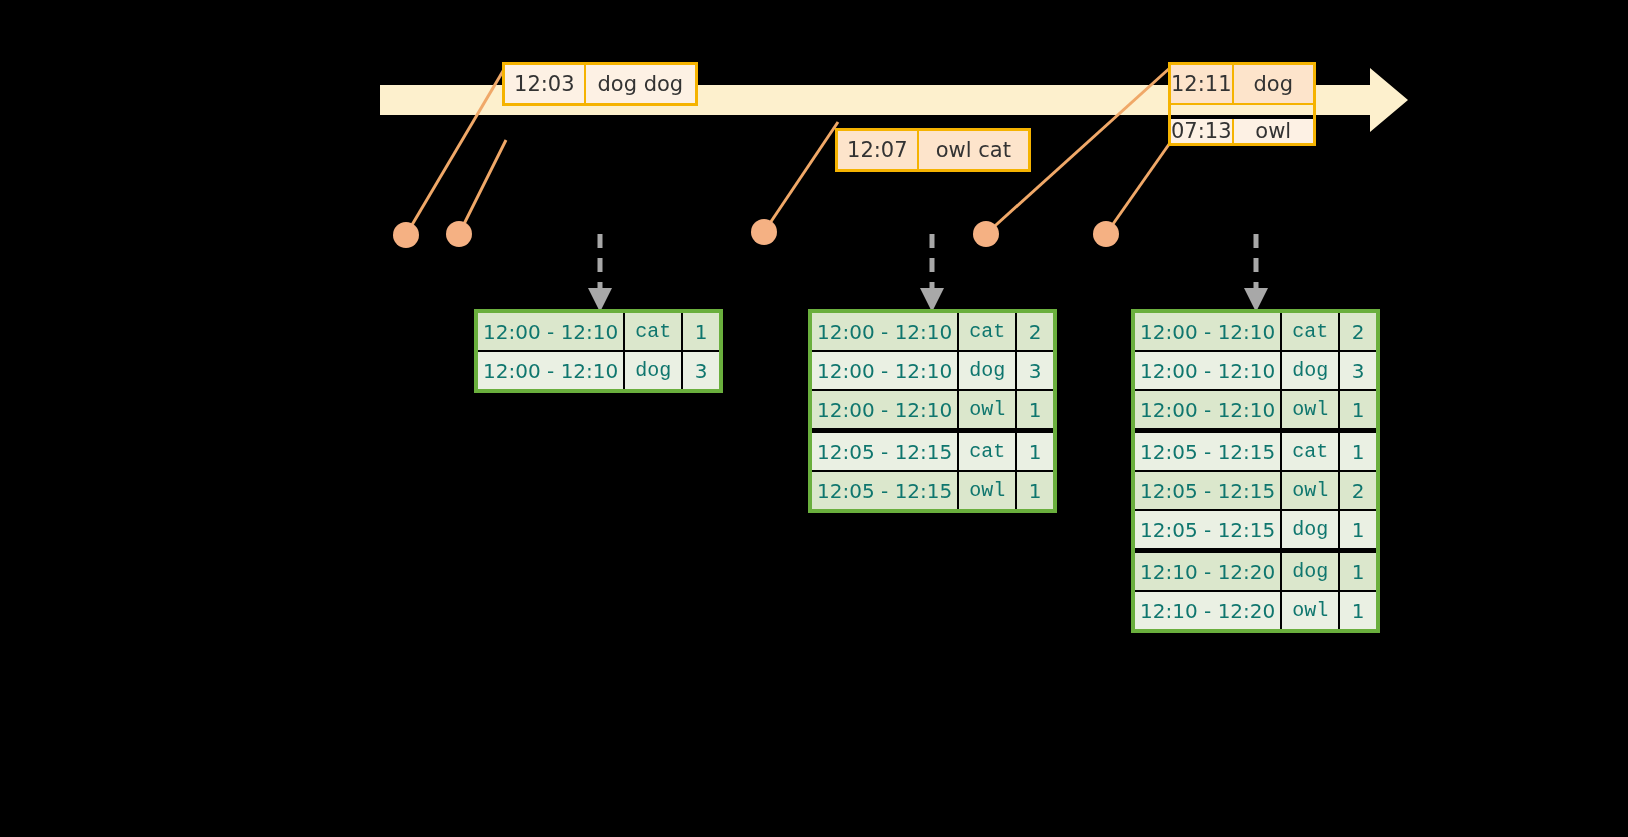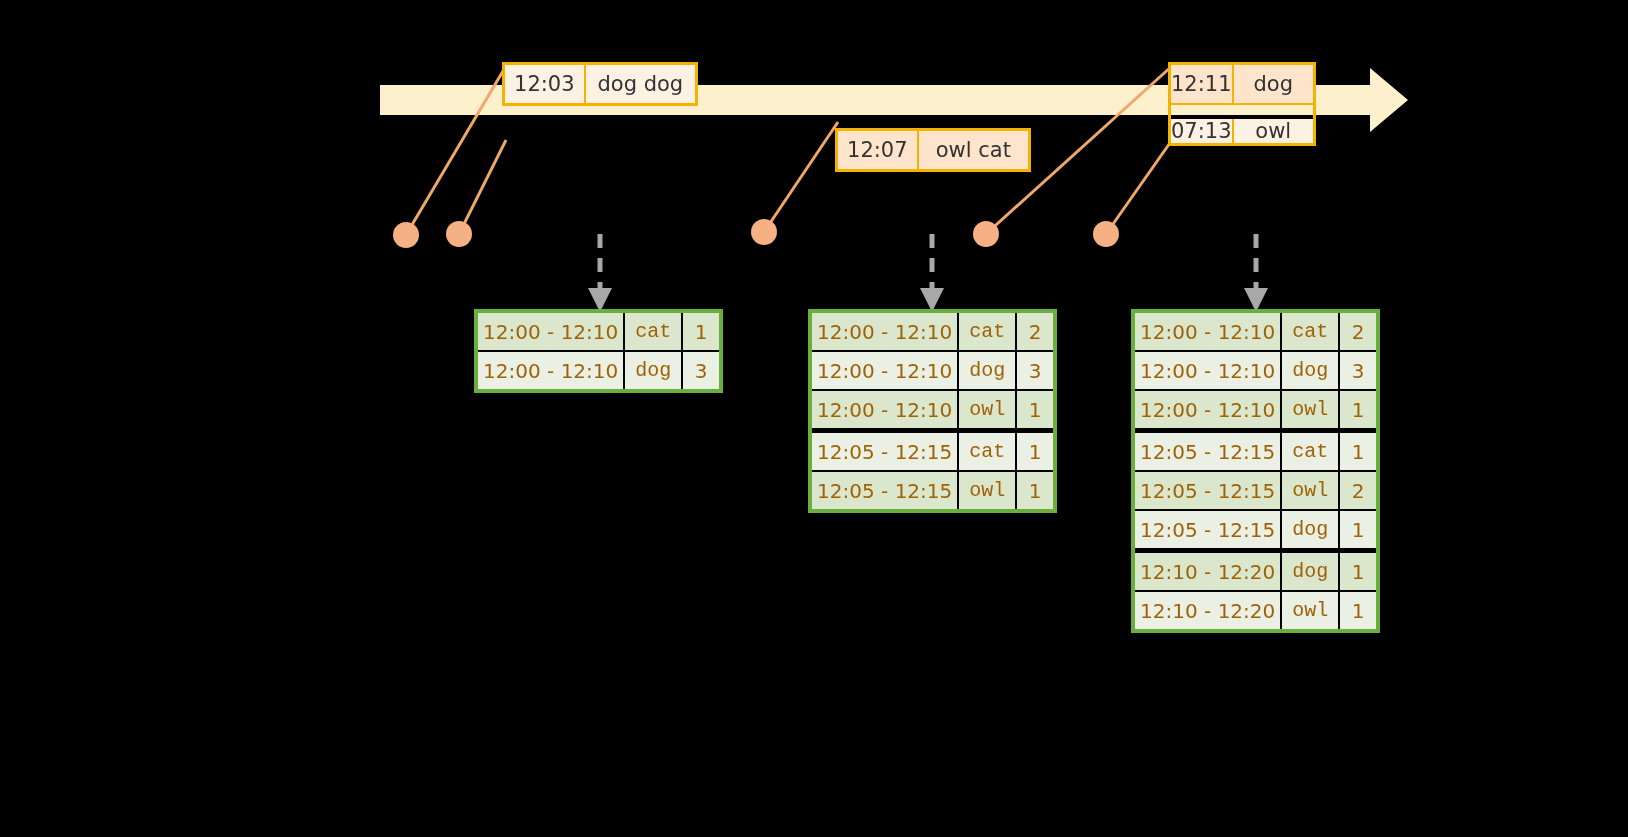"12:00 - 12:10" .result-cell { color: #a16207 -> #0f766e }
